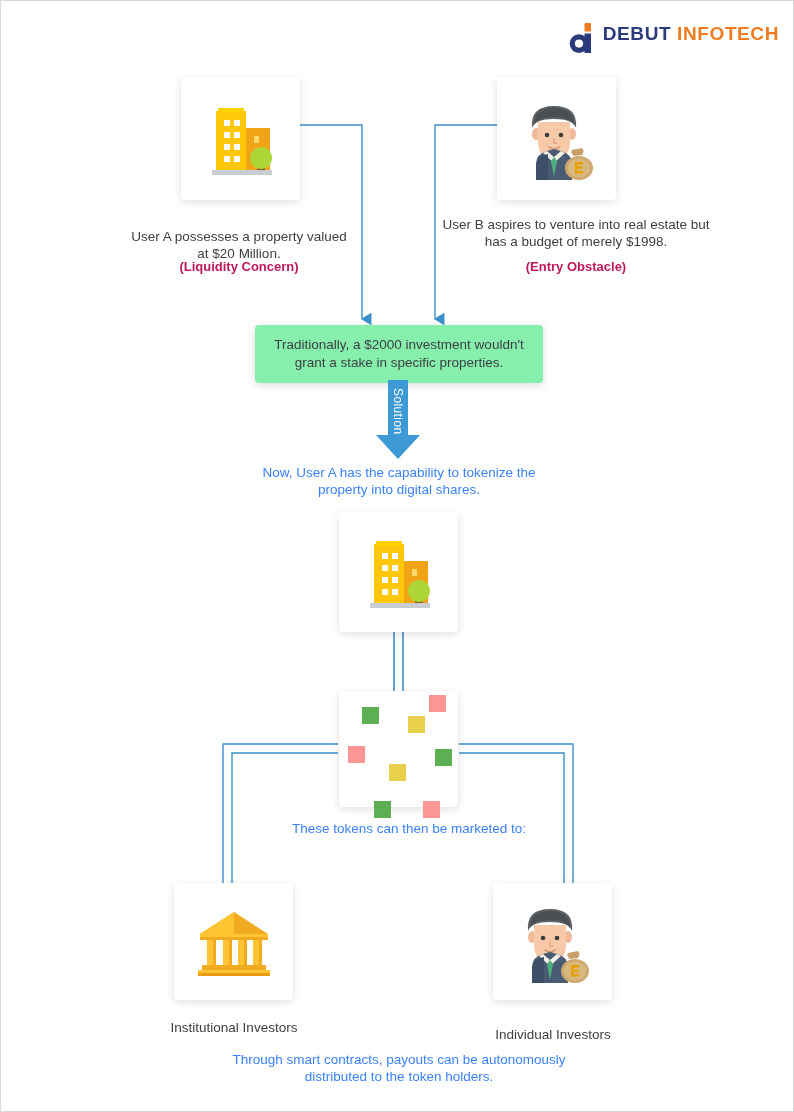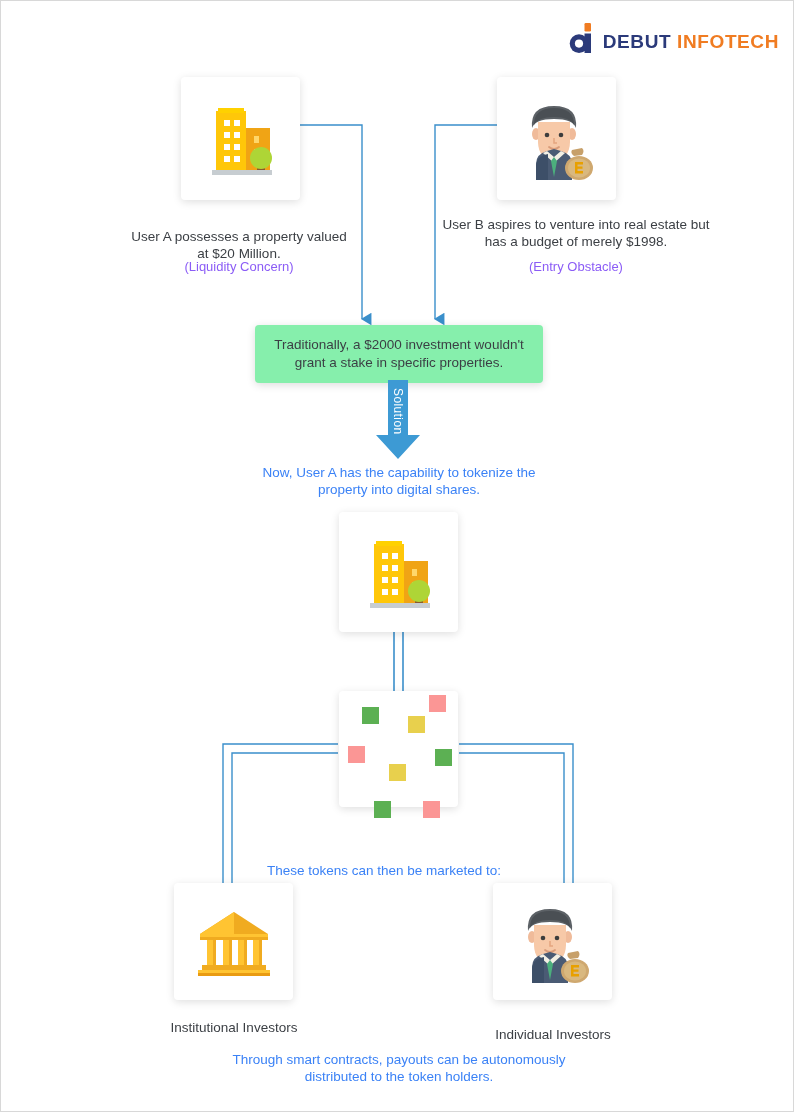"DEBUT INFOTECH" .logo-wrap { align-items: flex-end -> flex-start }
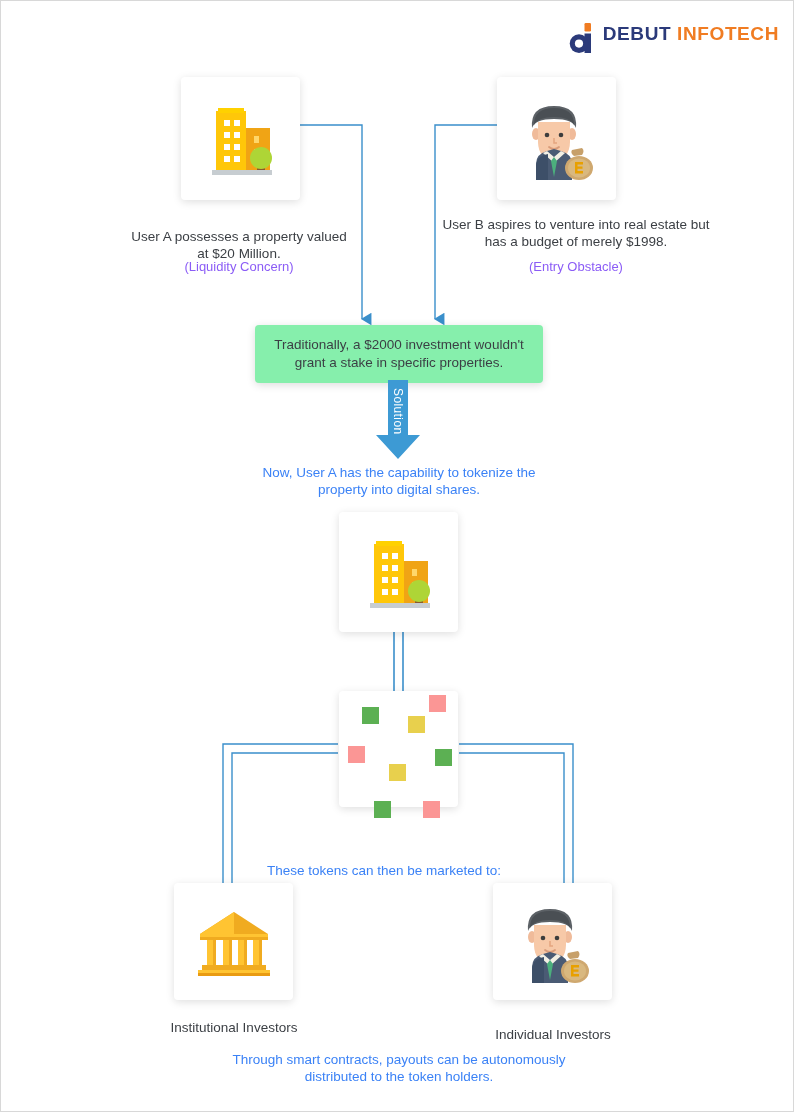"(Liquidity Concern)" .sub-note { color: #8b5cf6 -> #be185d; font-weight: none -> bold }
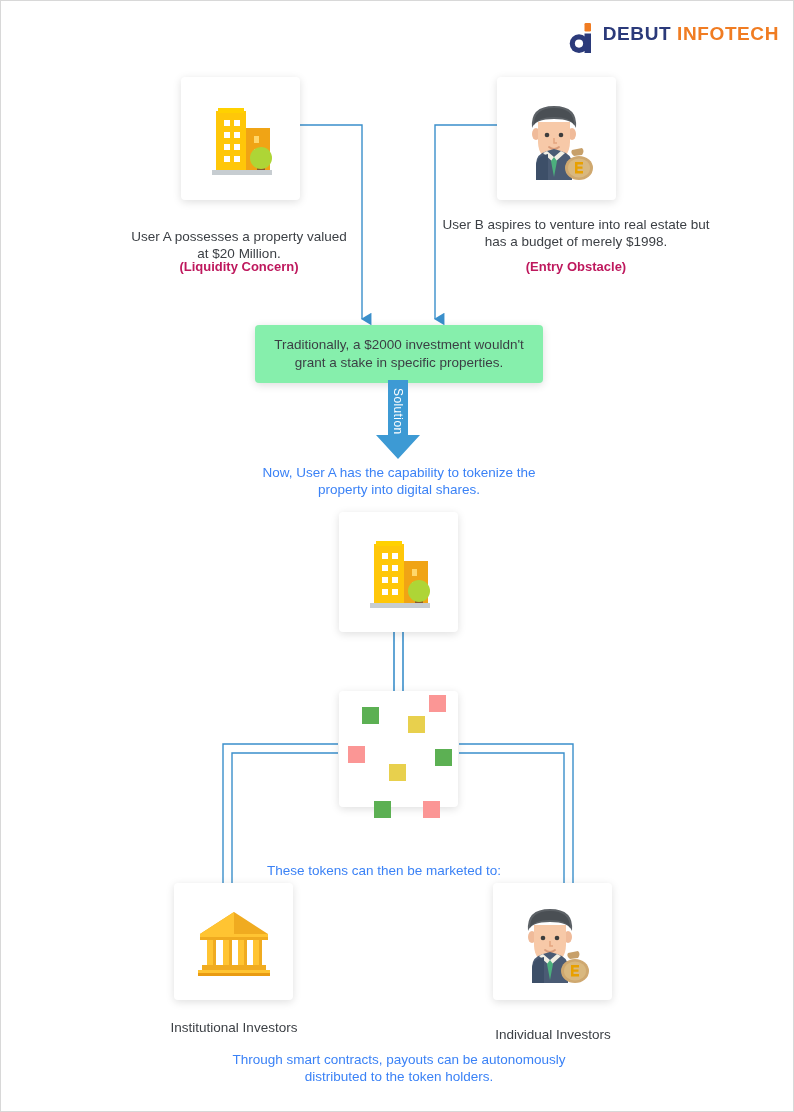"These tokens can then be" div.body-text { left: 225px -> 250px; margin-top: 42px -> none }
